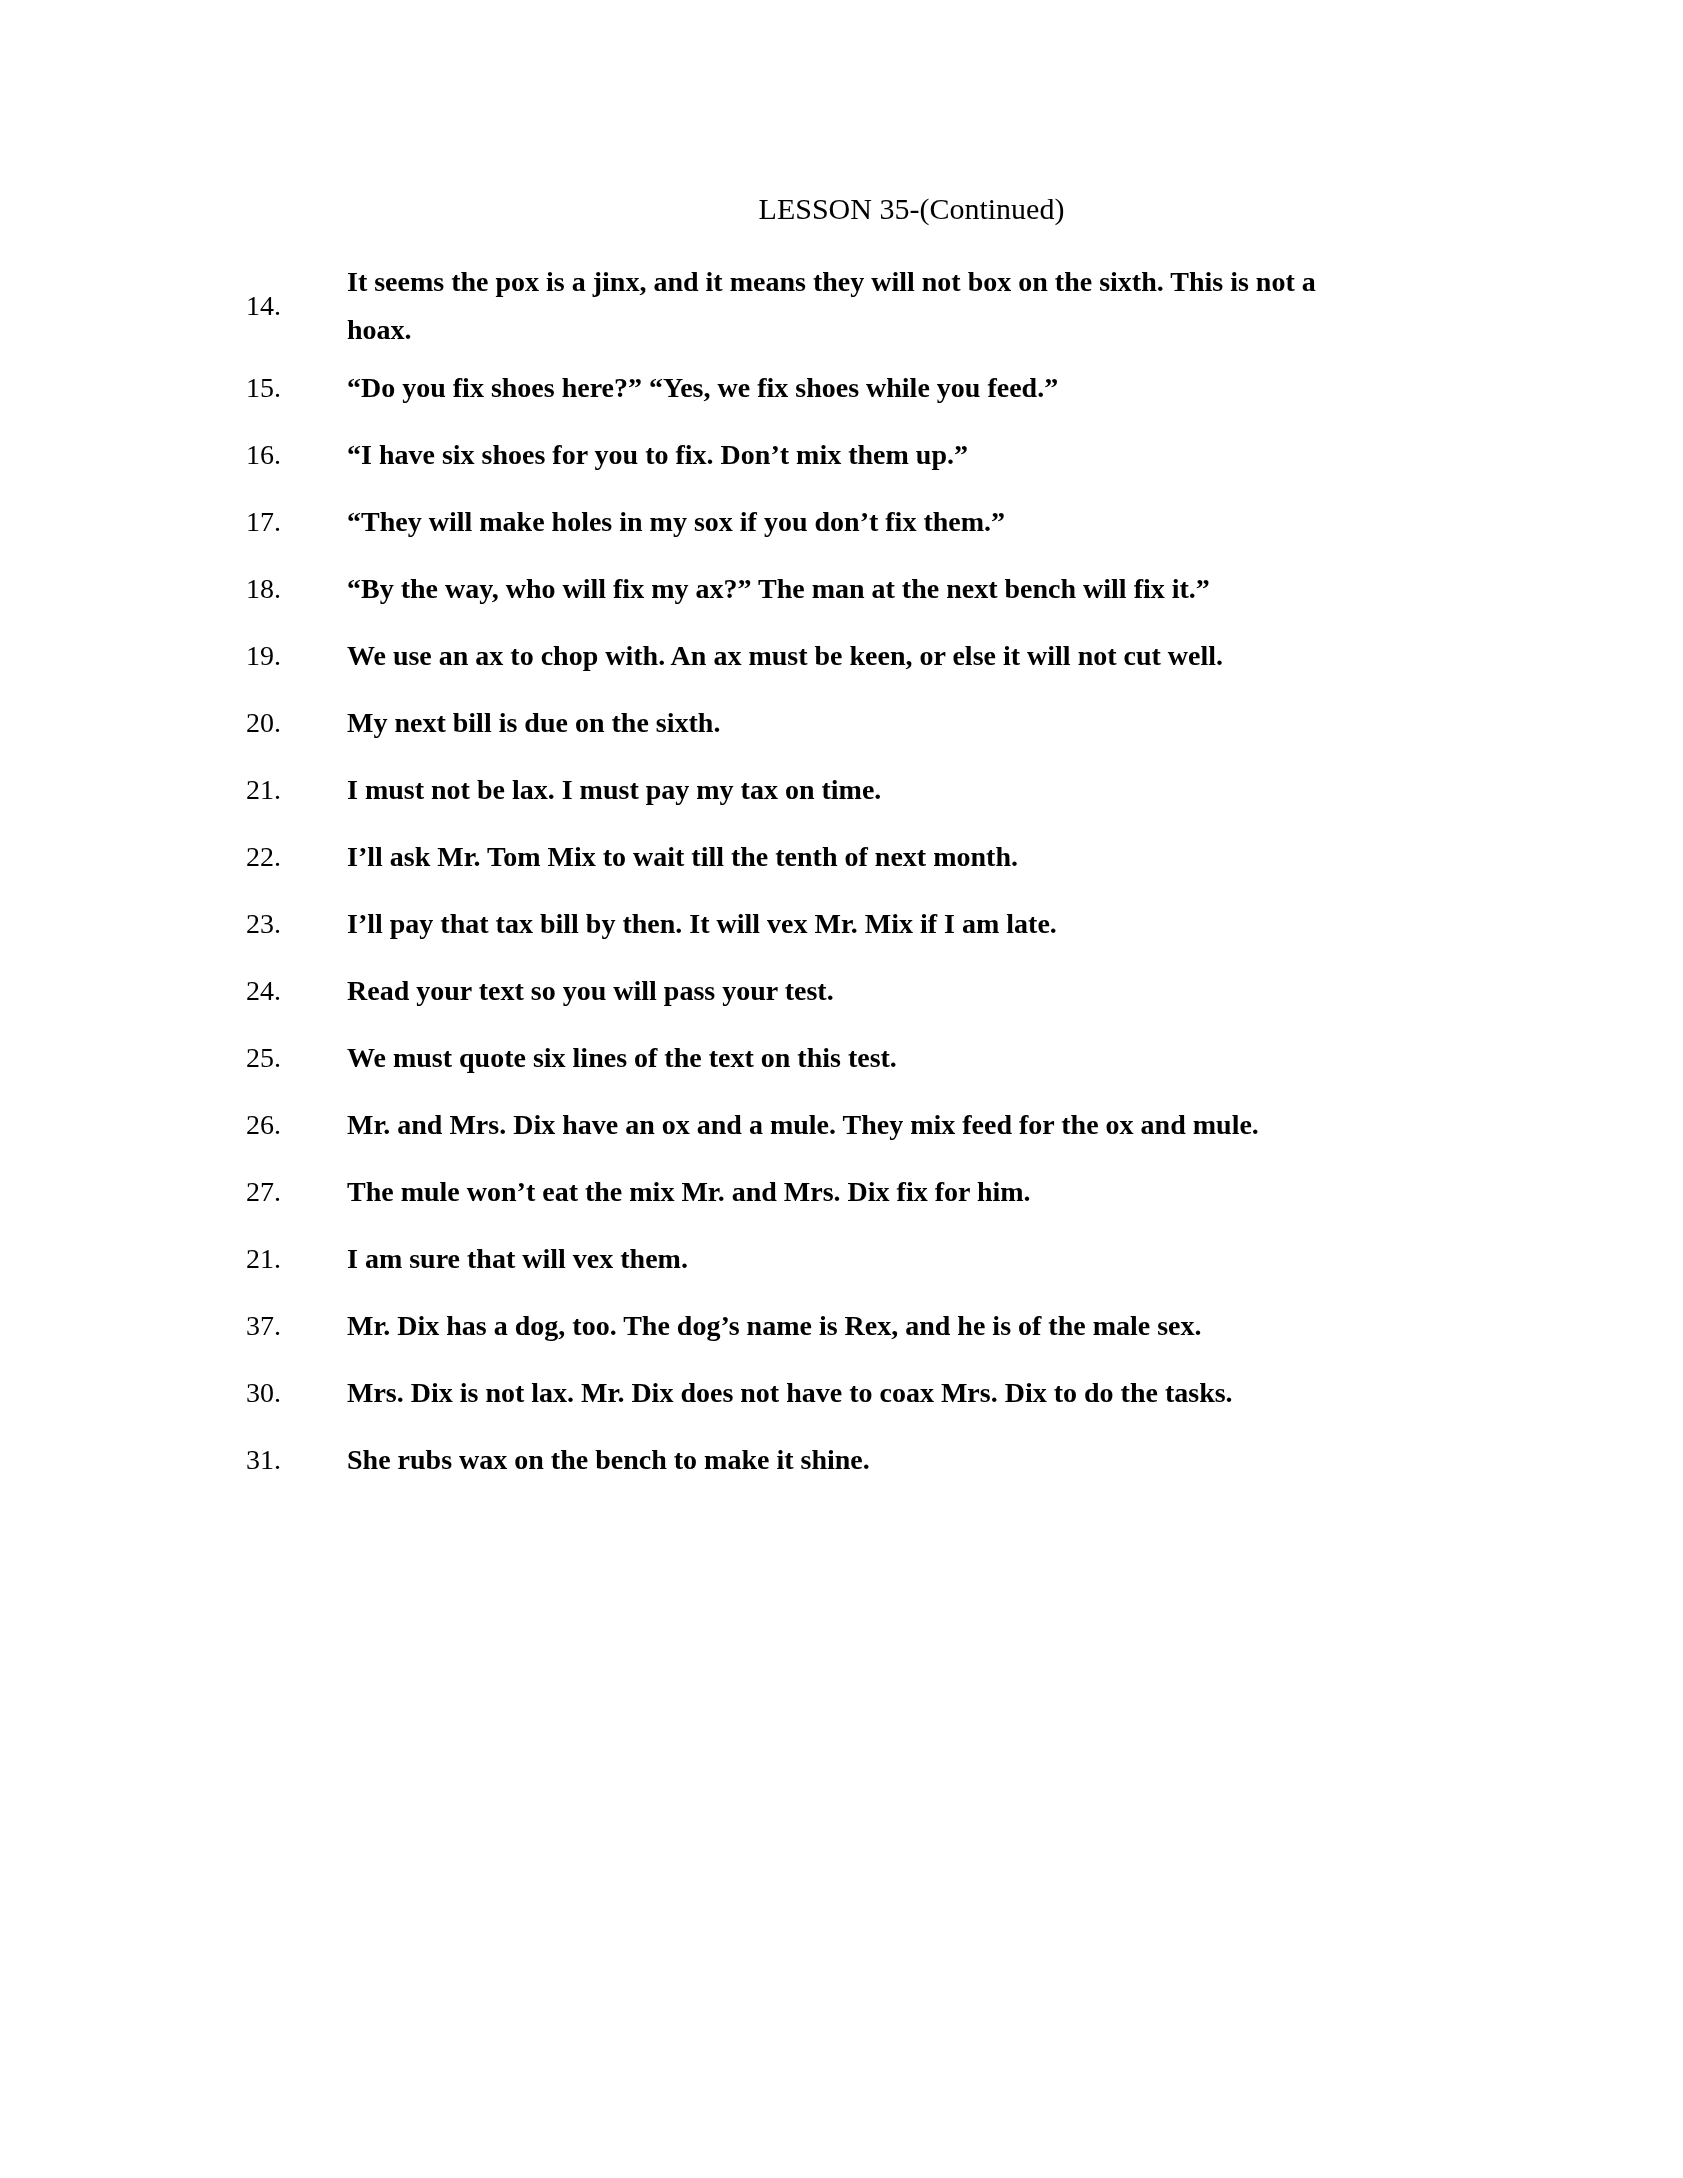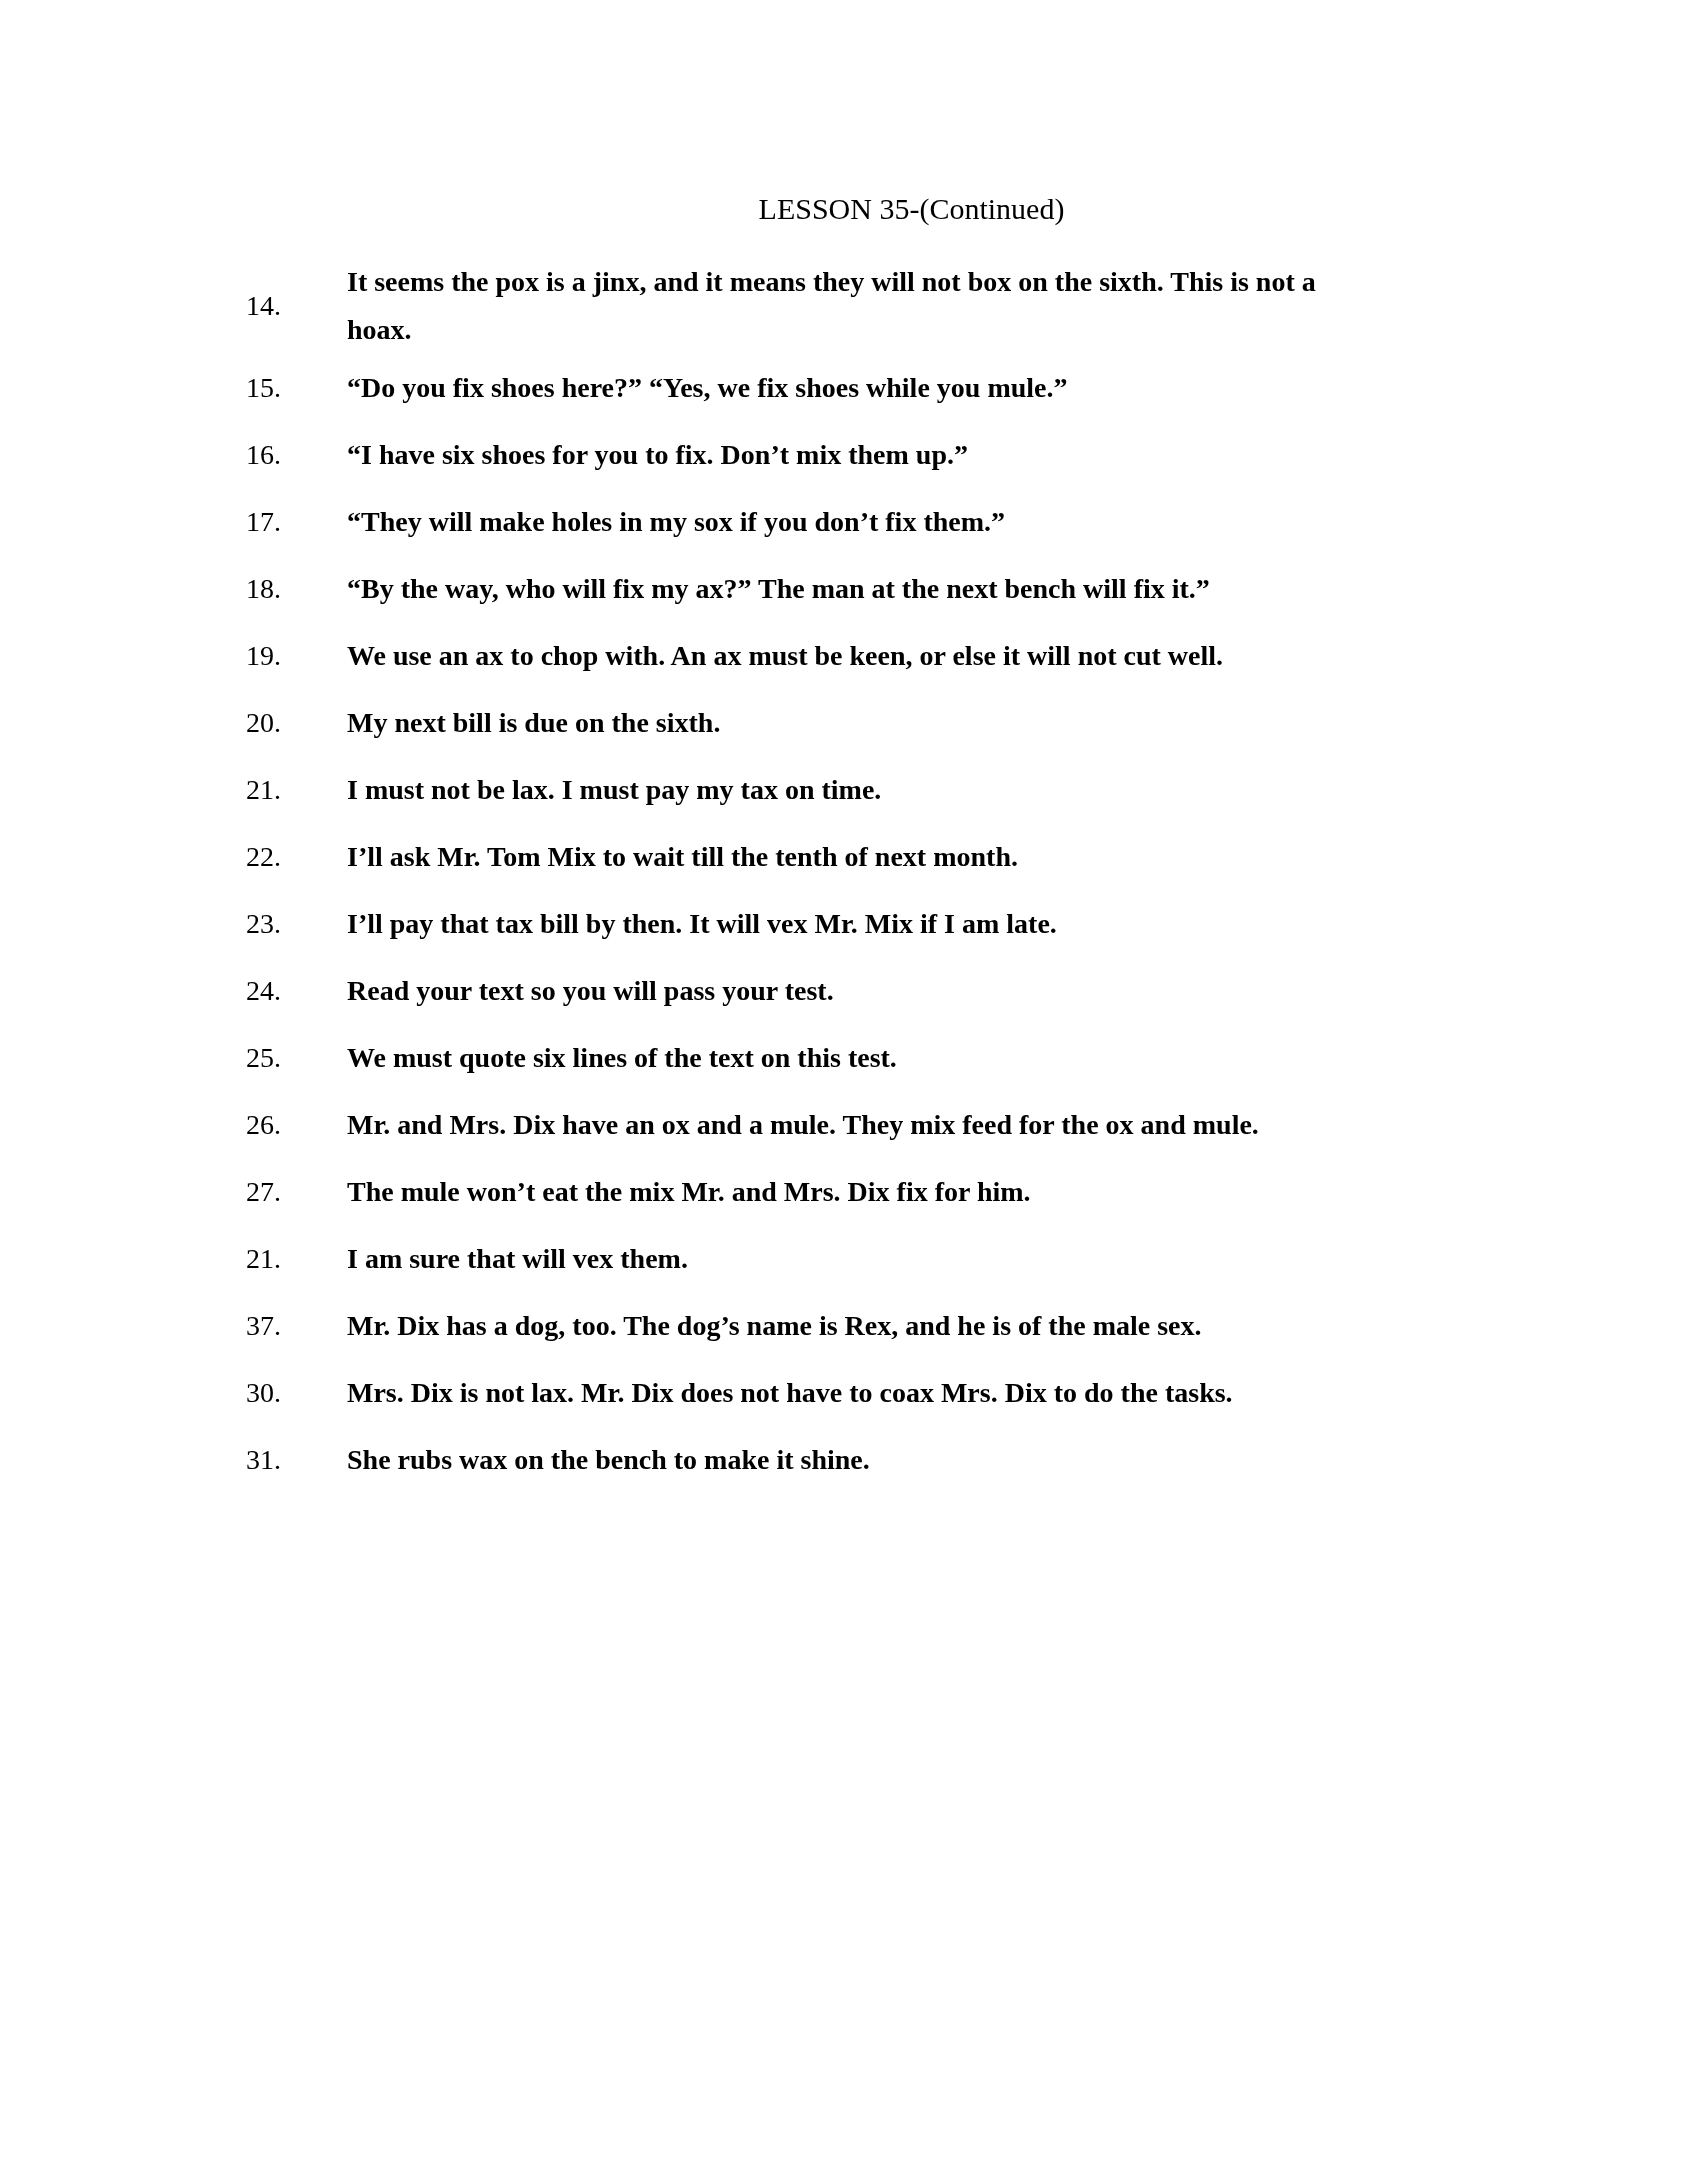"“Do you fix shoes here?”" span.txt { text: mule -> feed }
